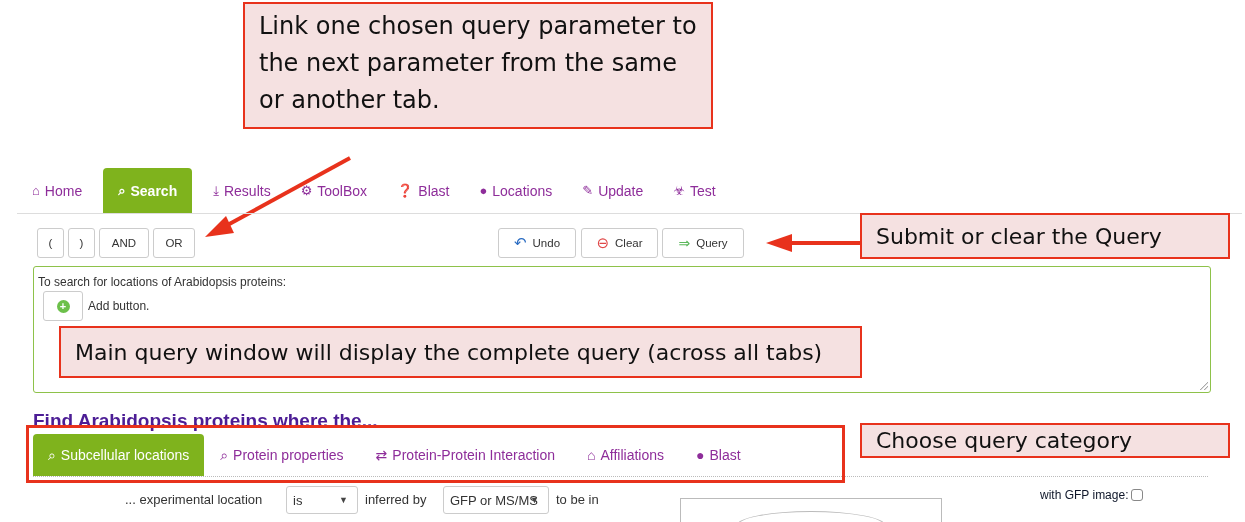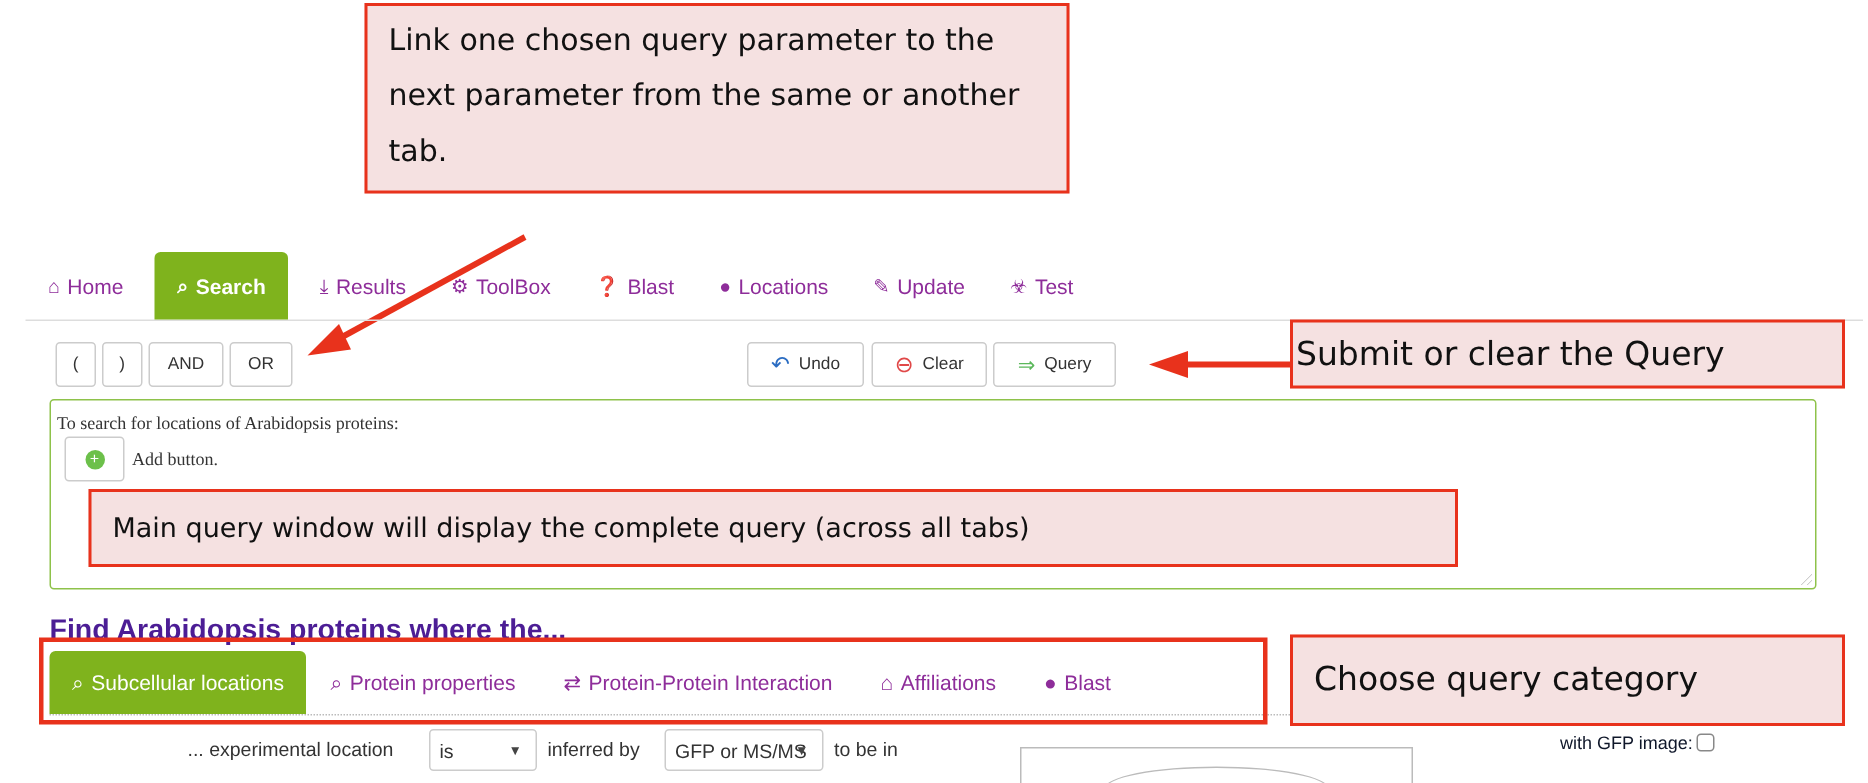"Link one chosen query parameter" .callout-top { font-size: 20px -> 24px }
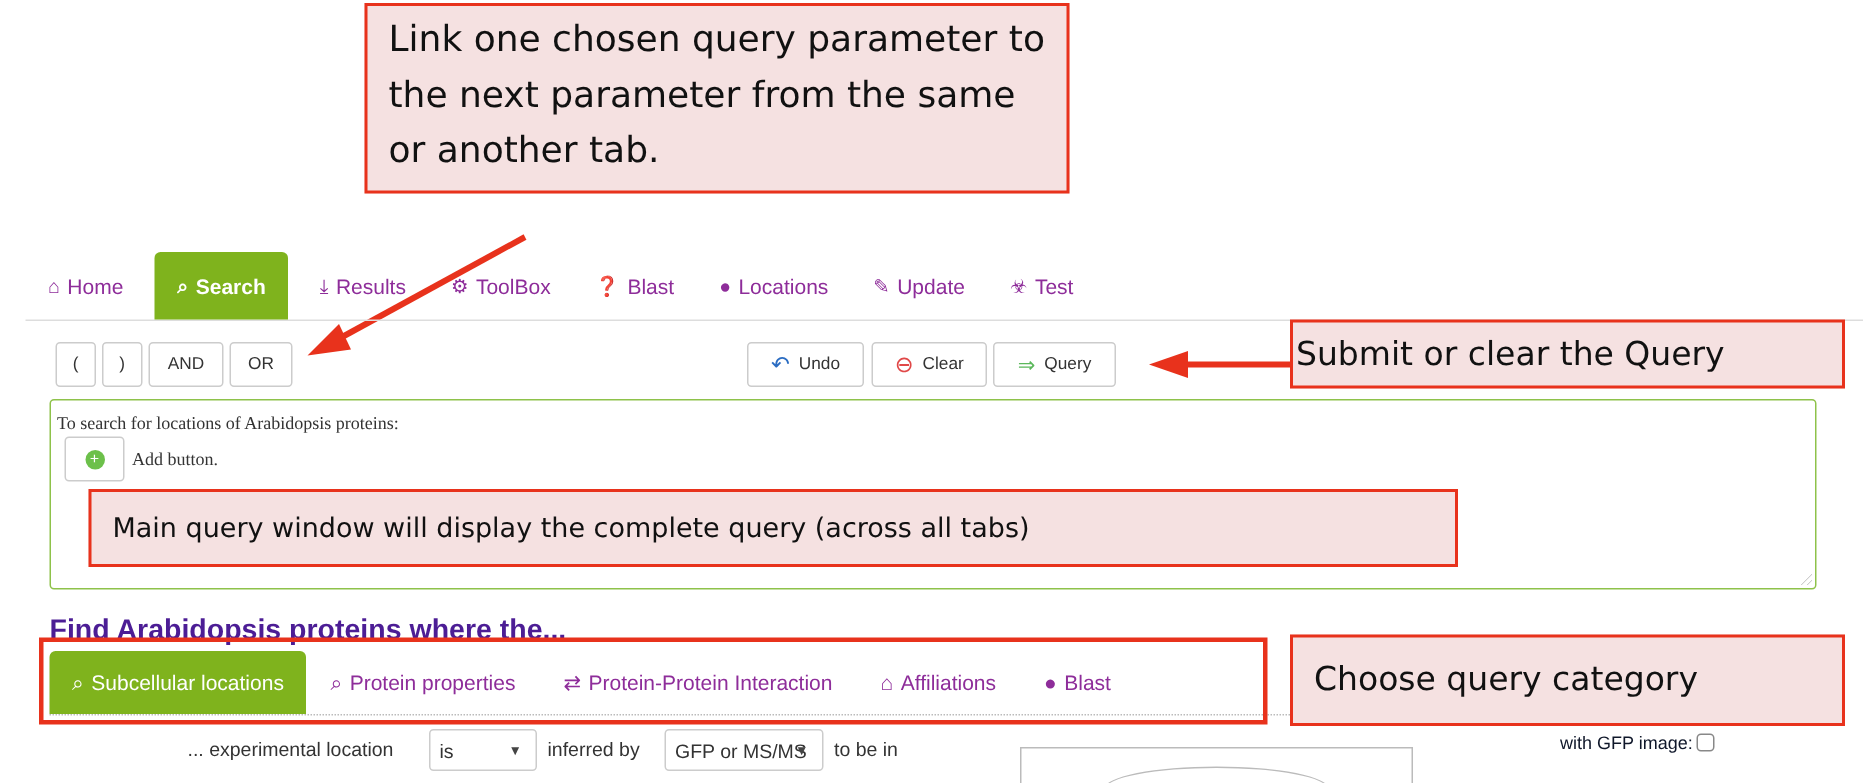"Submit or clear the Query" .callout-submit { padding-left: 2px -> 14px }
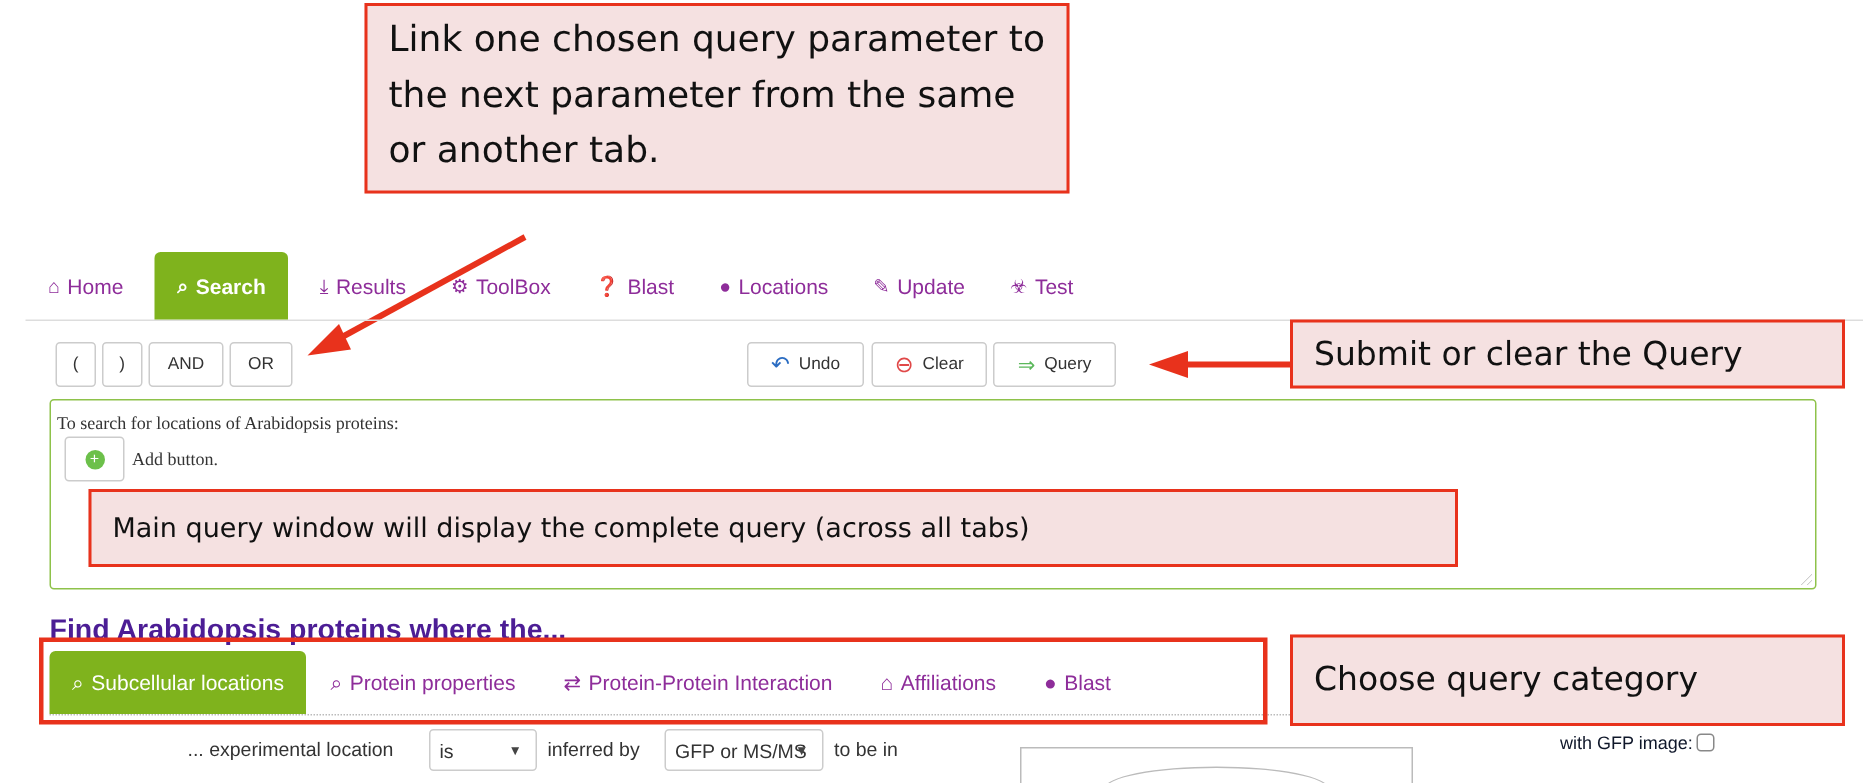"To search for locations of" .query-window { font-family: Liberation Serif, serif -> none }
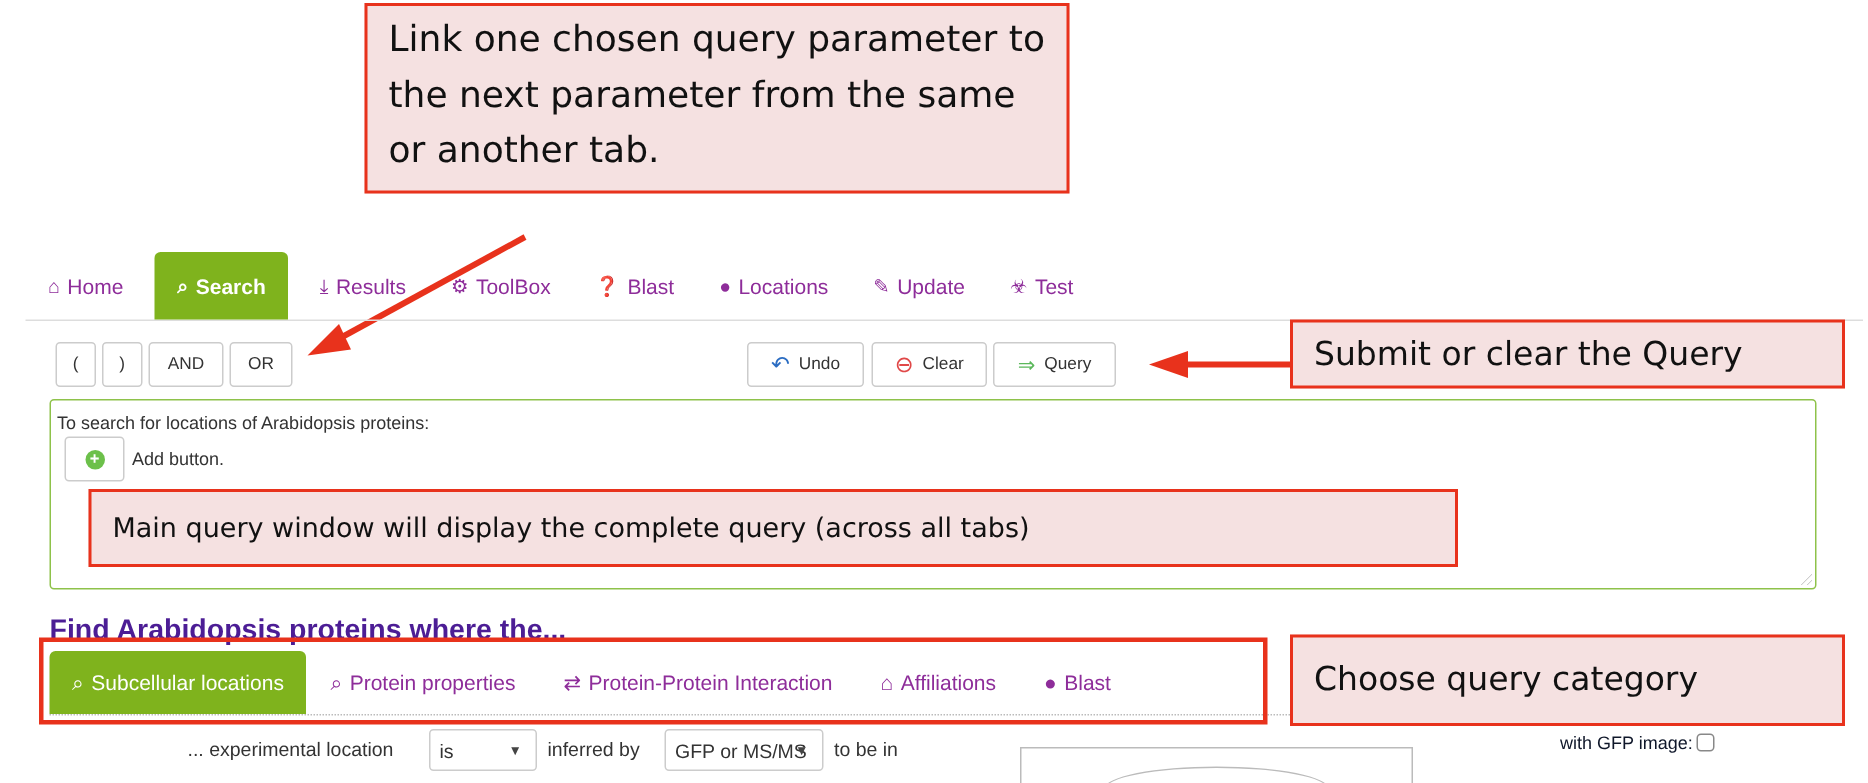"Main query window will display" .callout-main { font-size: 18px -> 22px; width: 913px -> 803px }
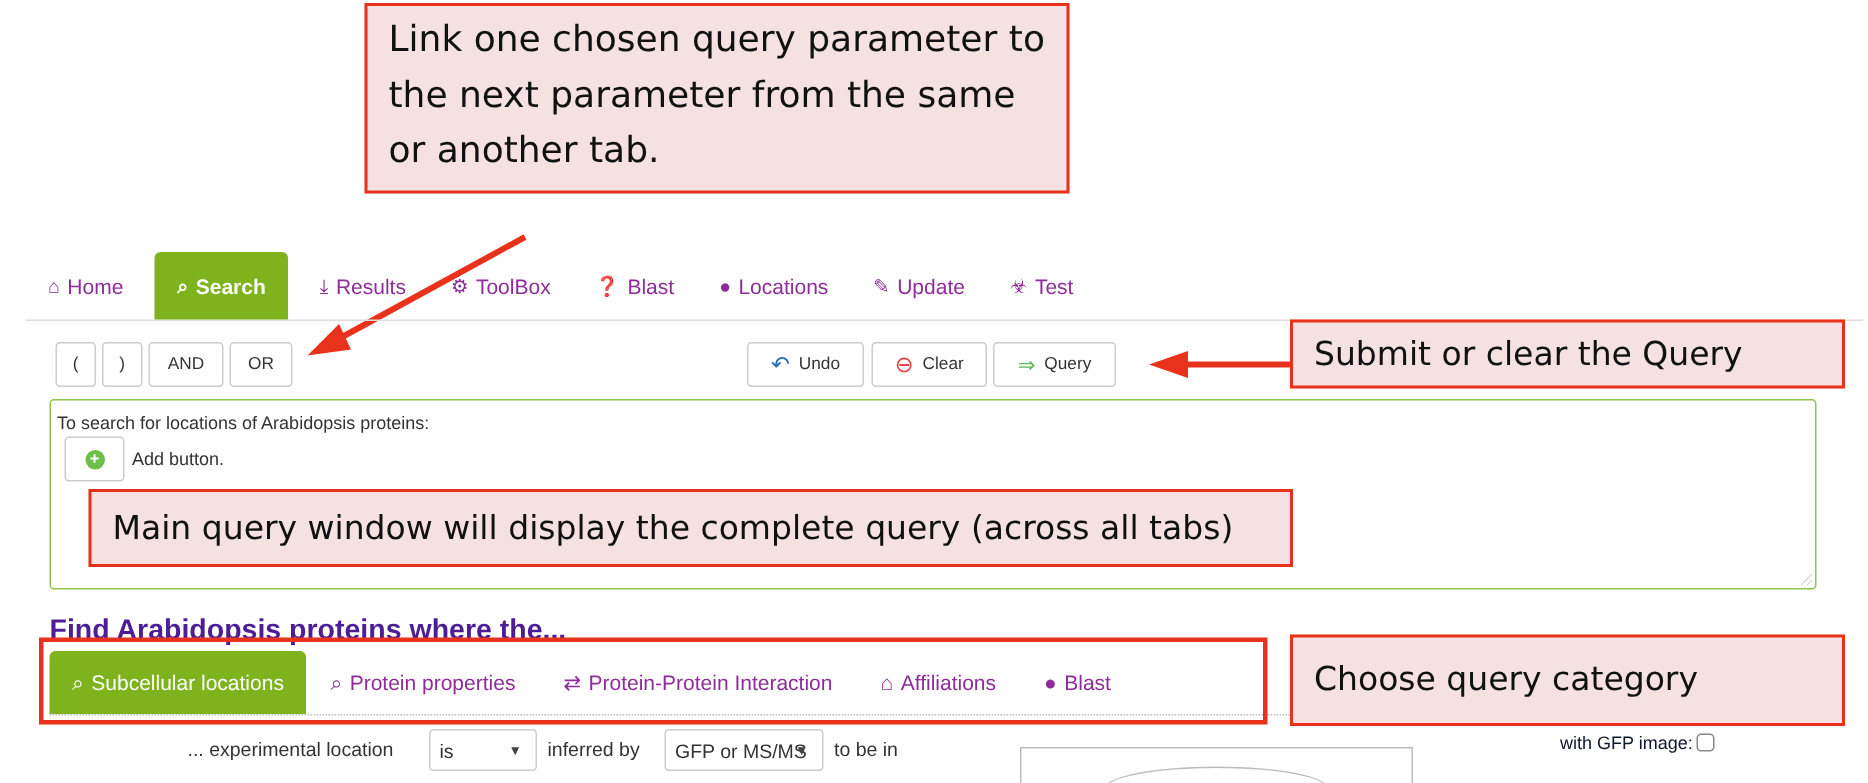"Choose query category" .callout-category { height: 61px -> 35px }
